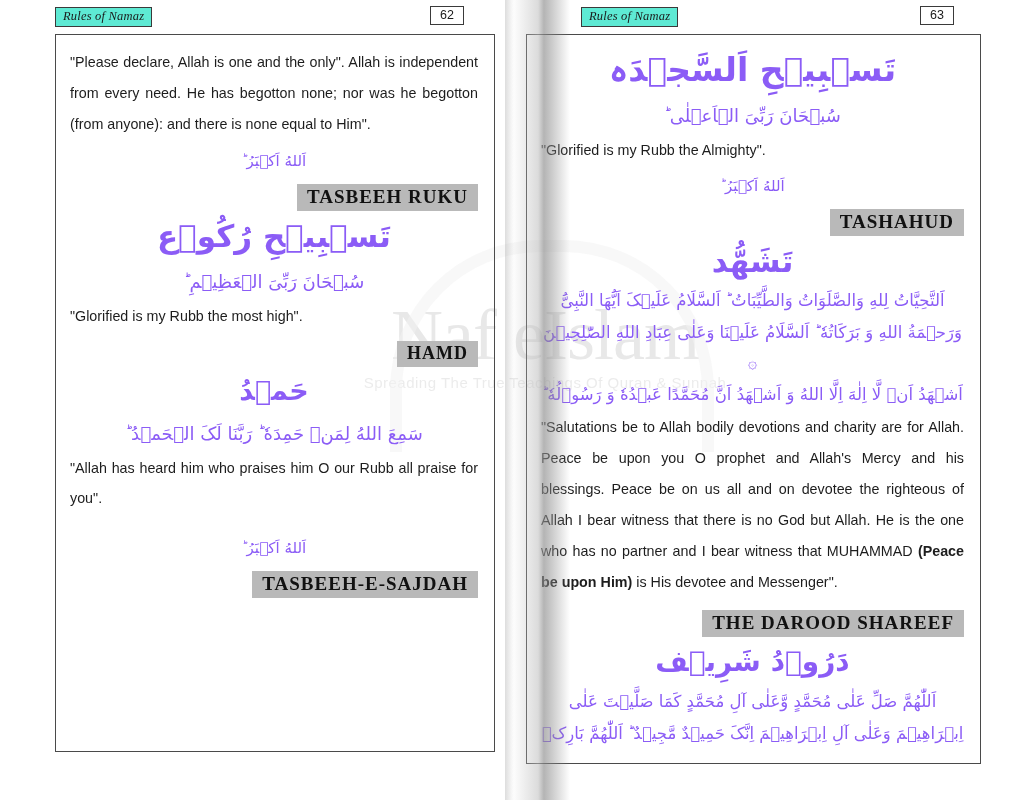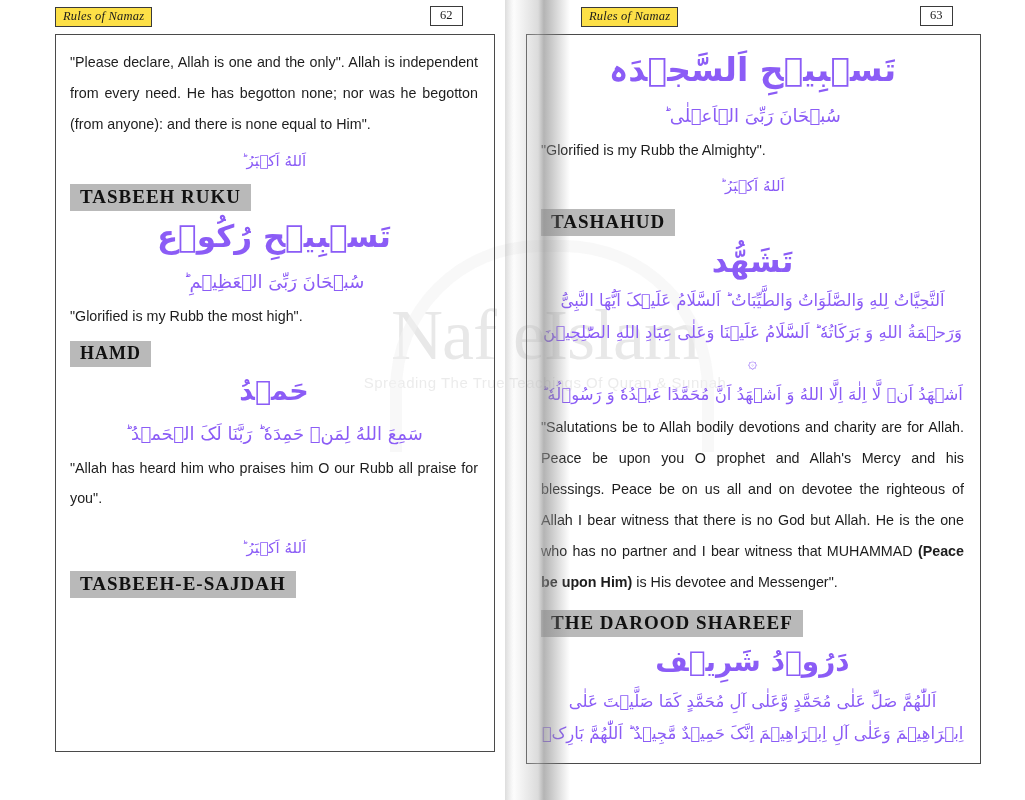"Rules of Namaz" .runhead-title { background: #fde047 -> #5eead4 }
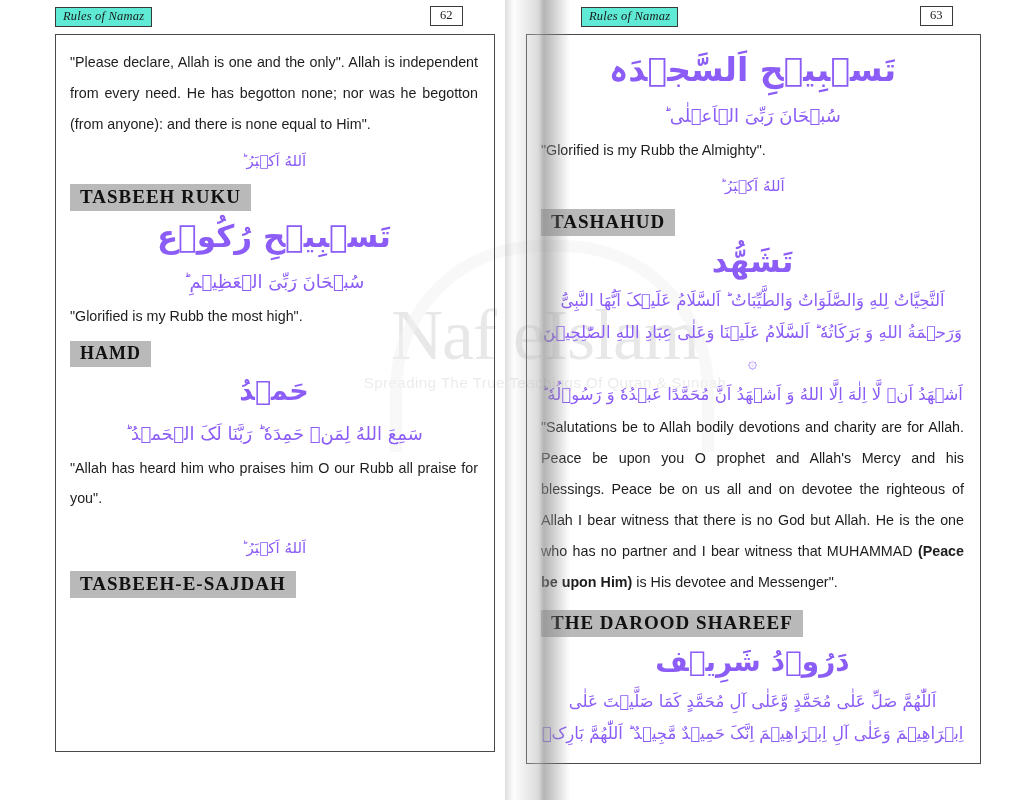"62" .pagenum { font-family: Liberation Serif, serif -> Liberation Sans, sans-serif }
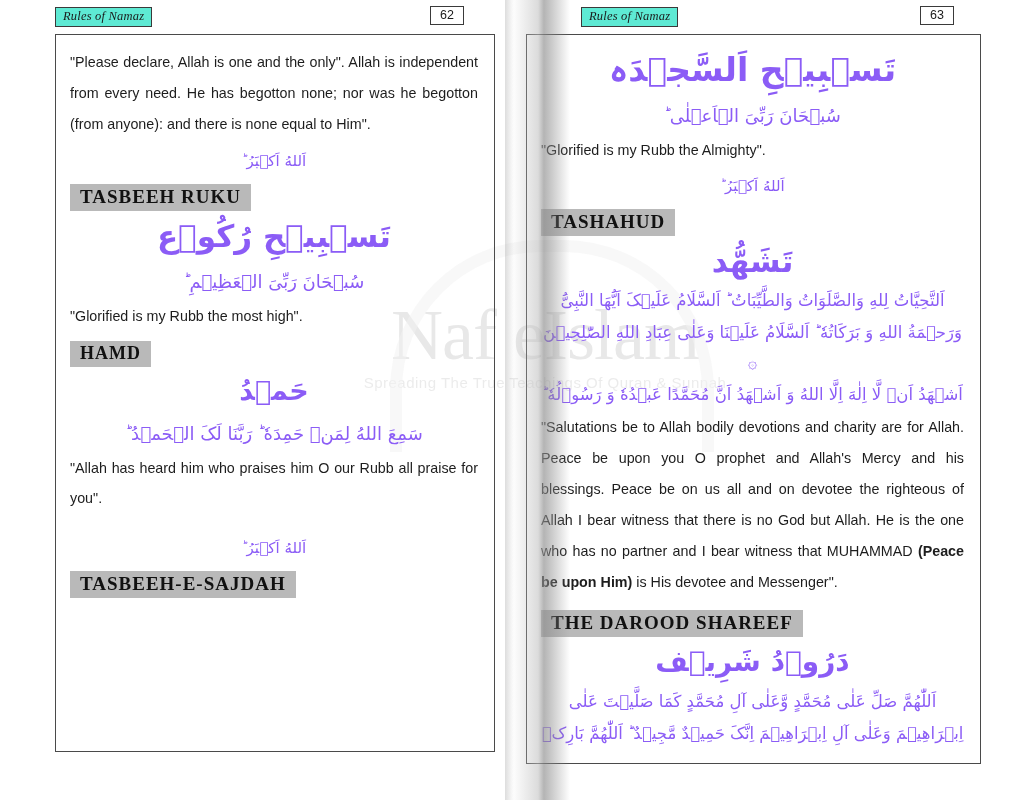"TASBEEH RUKU" .tagrow { text-align: left -> right }
